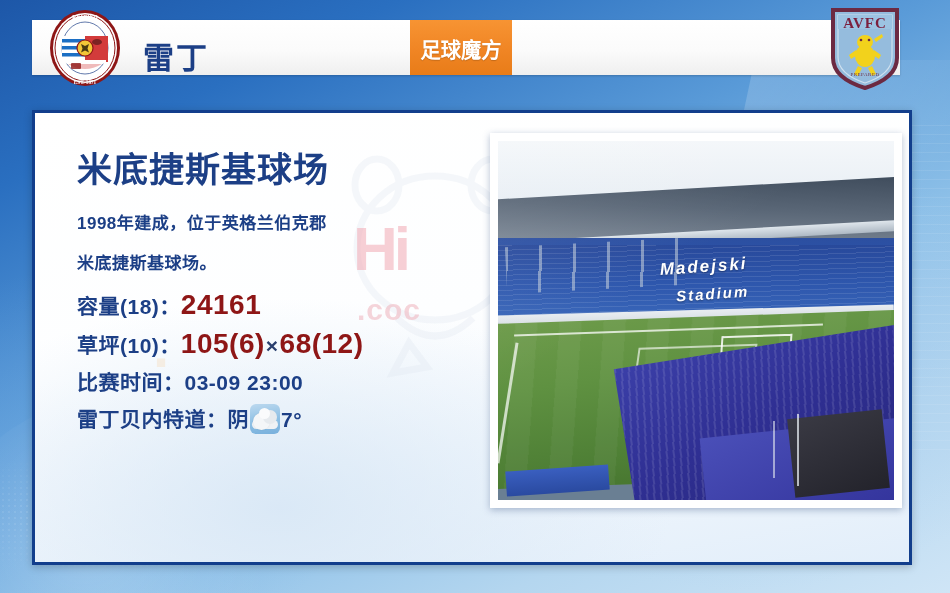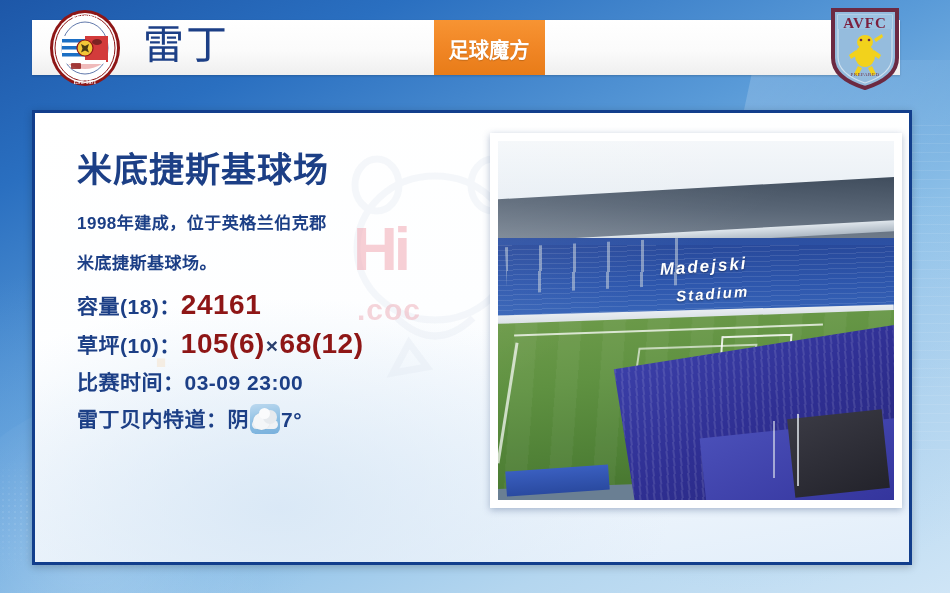"雷丁" .team-name { font-size: 41px -> 31px; font-weight: normal -> bold; top: 20px -> 34px }
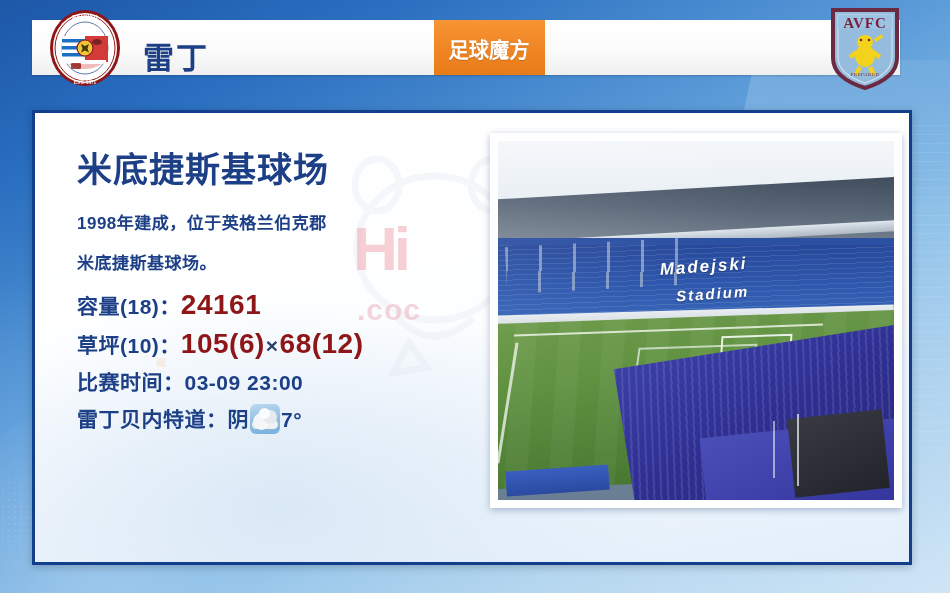"足球魔方" .brand-logo { margin-left: 24px -> none; width: 111px -> 102px }
